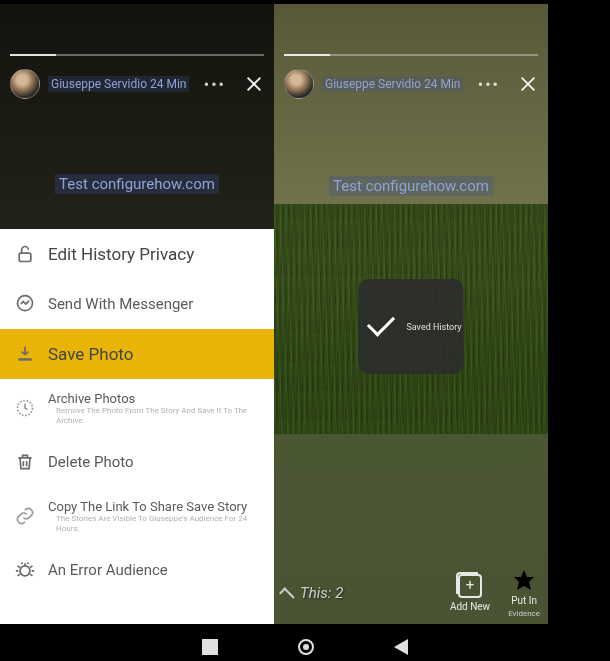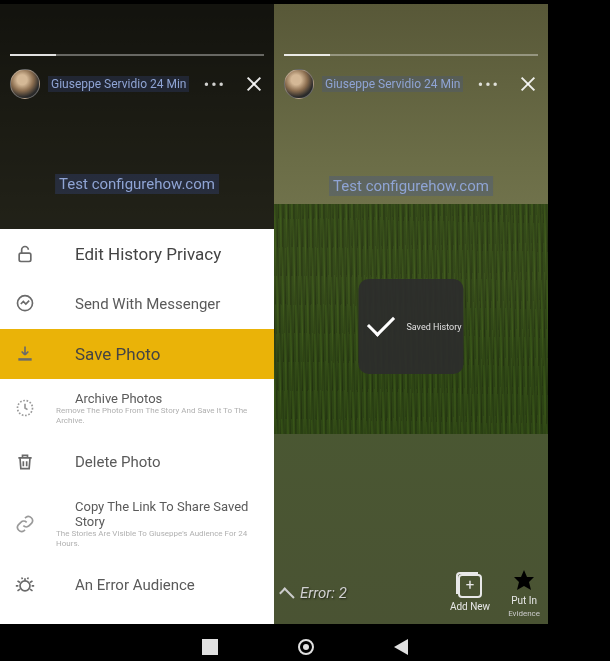"Edit History Privacy" .sheet-item .label { margin-left: 27px -> none }
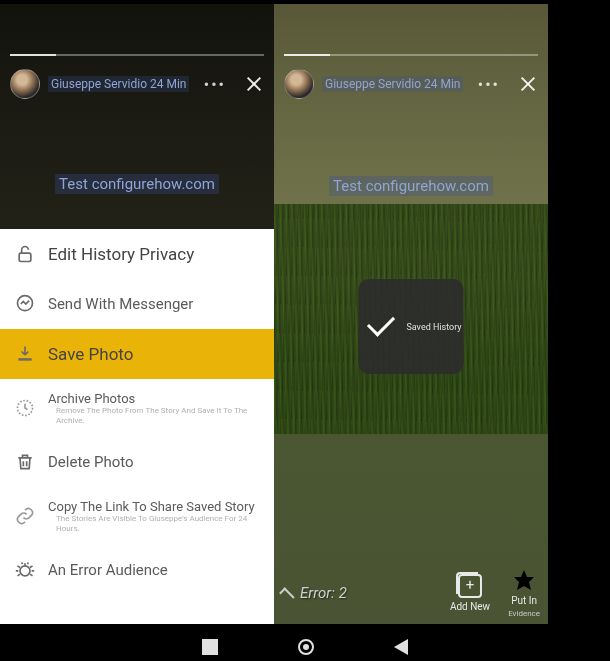"Copy The Link To Share" span.label { text: Saved -> Save }
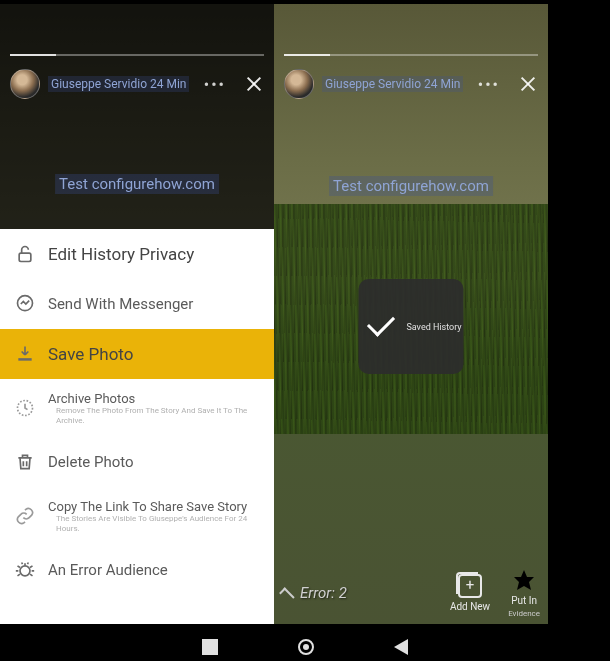"Error:" span { text: Error -> This }
